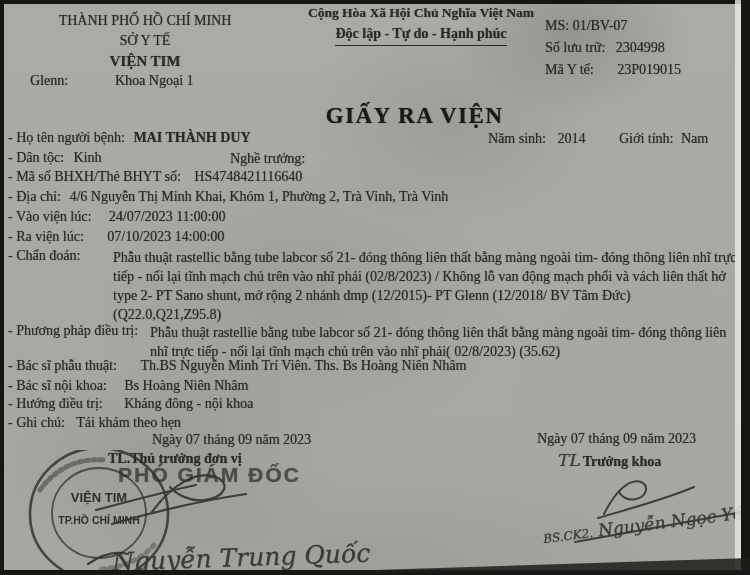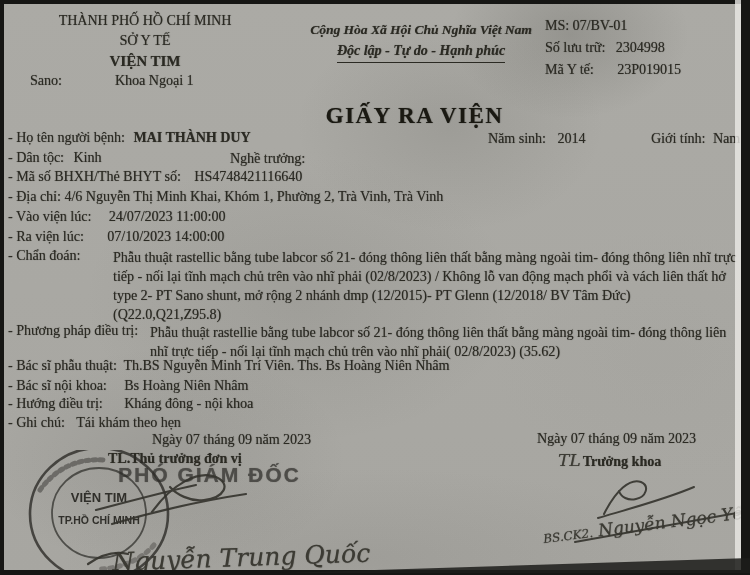"Cộng Hòa Xã Hội Chủ" .hdr-center { font-style: italic -> none; top: 19px -> 2px }
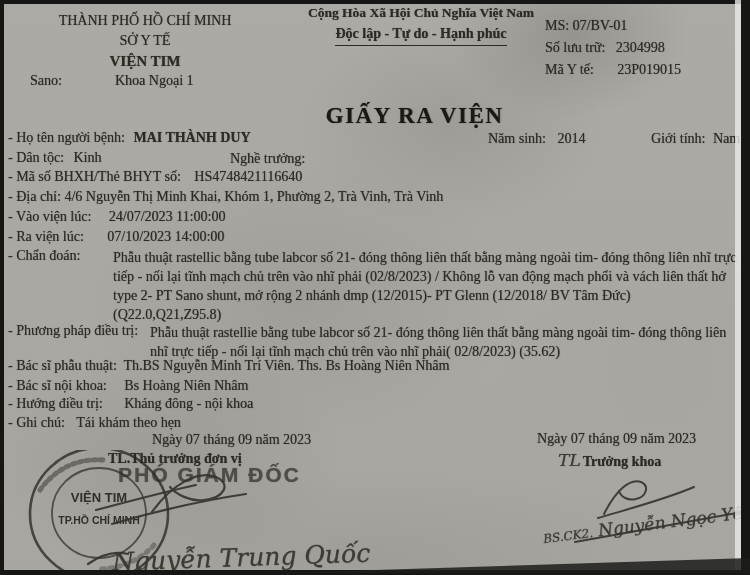"MS: 07/BV-01" div { text: 07/BV-01 -> 01/BV-07 }
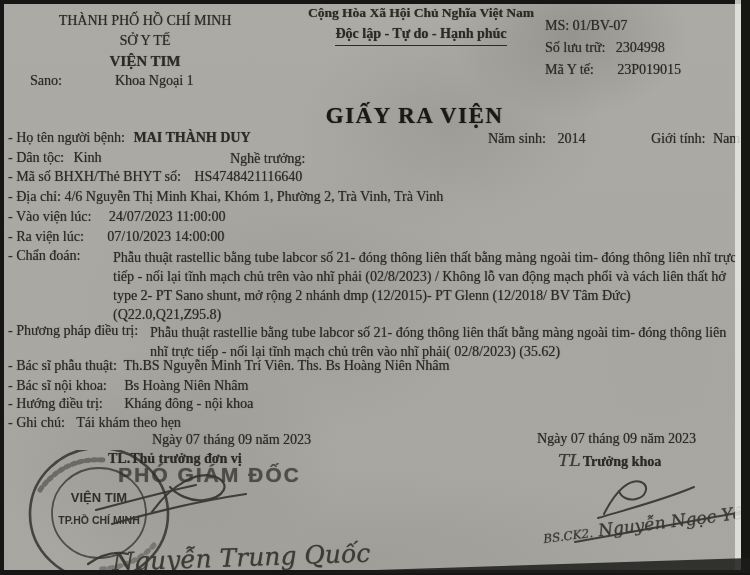"Sano:" div.txt { text: Sano -> Glenn }
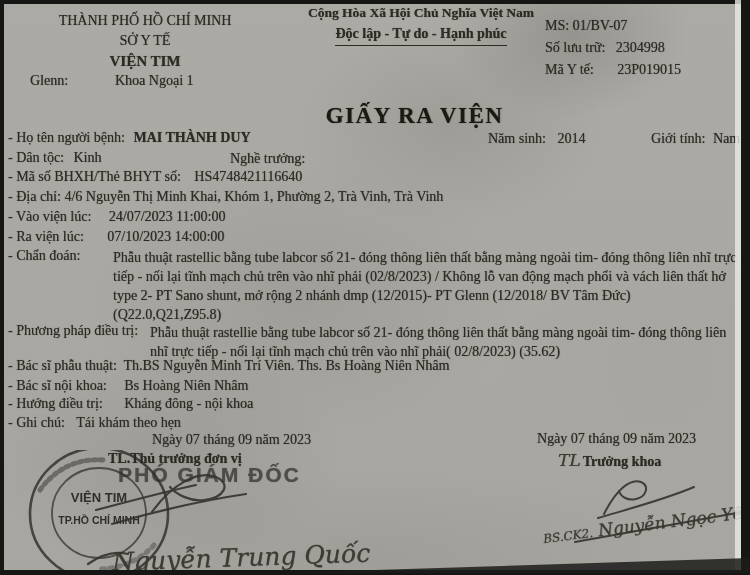"Giới tính: Nam" div.txt { left: 651px -> 619px }
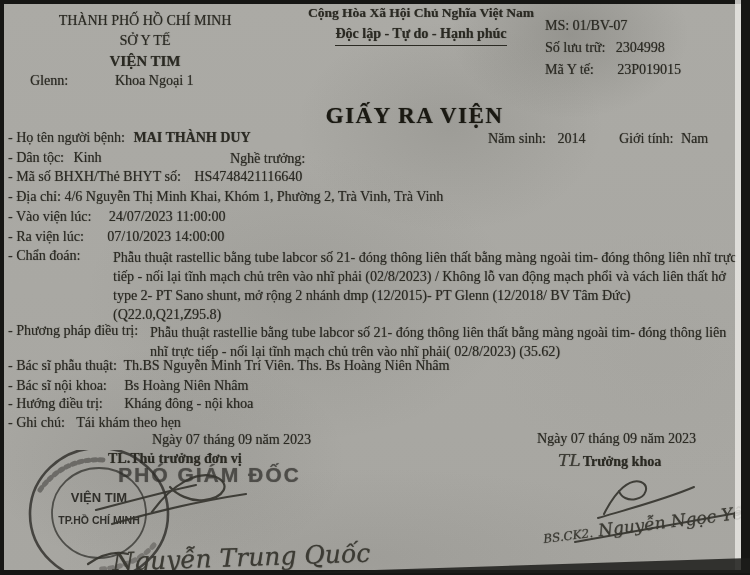"4/6 Nguyễn Thị Minh Khai," span { margin-left: none -> 5px }
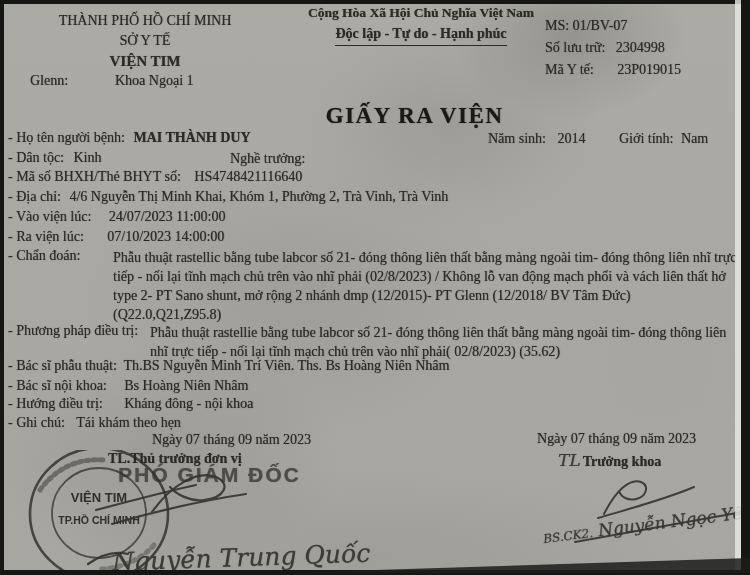"Th.BS Nguyễn Minh Trí Viên." span { margin-left: 3px -> 20px }
